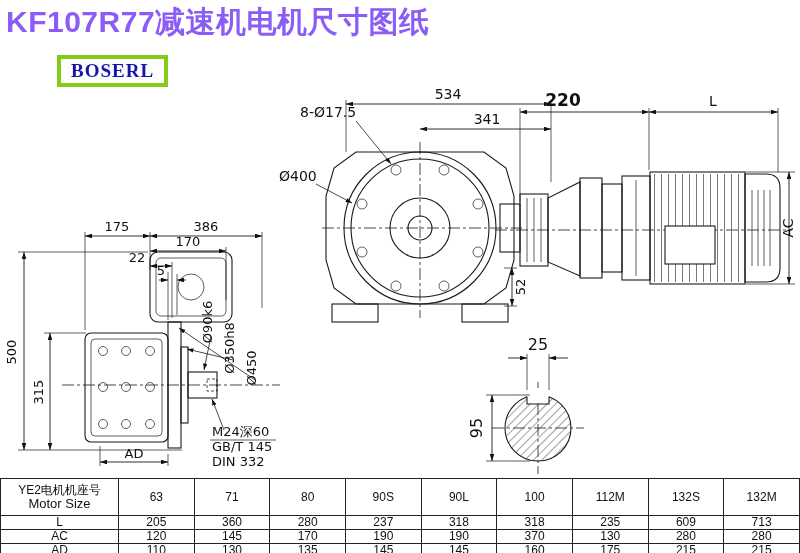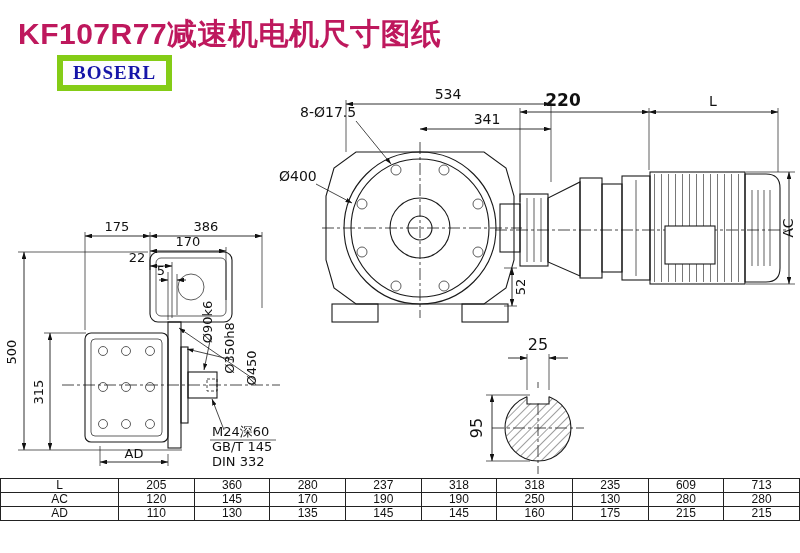"KF107R77减速机电机尺寸图纸" .title { color: #be185d -> #8b5cf6; margin: 12px -> 0 }
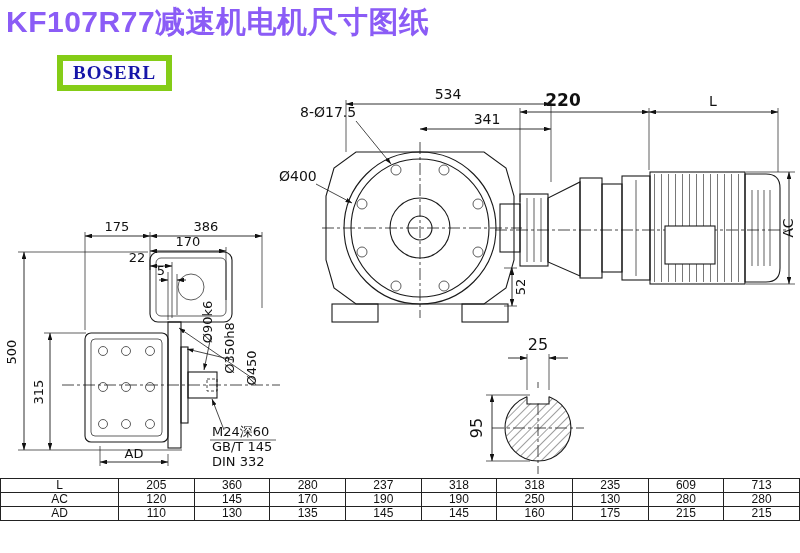"BOSERL" .brand { border: 6px solid #84cc16 -> 4px solid #84cc16 }
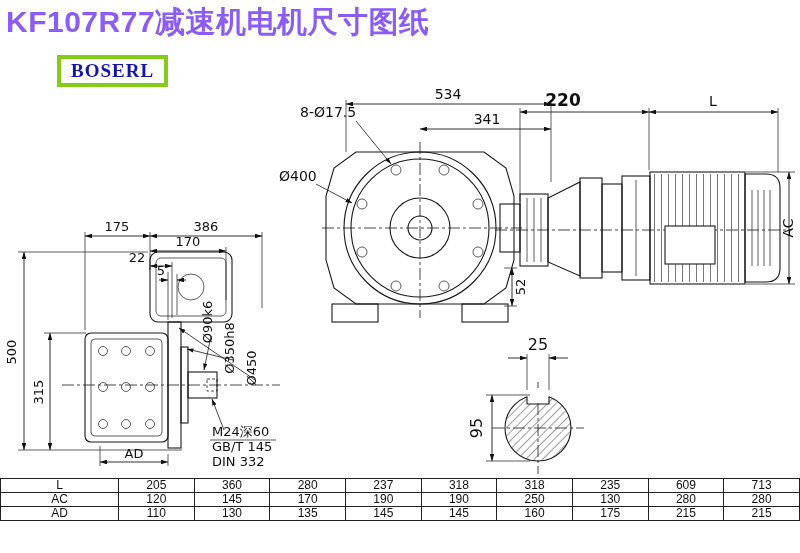"YE2电机机座号" tr.hrow { html: none -> <tr> <th> <div>YE2电机机座号</div> <div>Motor Size</div> </th> <th>63</th> <th>71</th> <th>80</th> <th>90S</th> <th>90L</th> <th>100</th> <th>112M</th> <th>132S</th> <th>132M</th> </tr> }
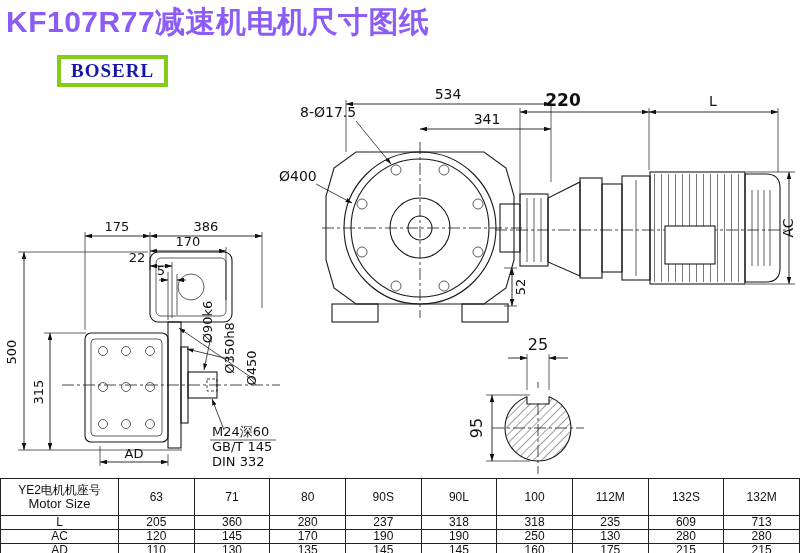"250" td { text: 250 -> 370 }
